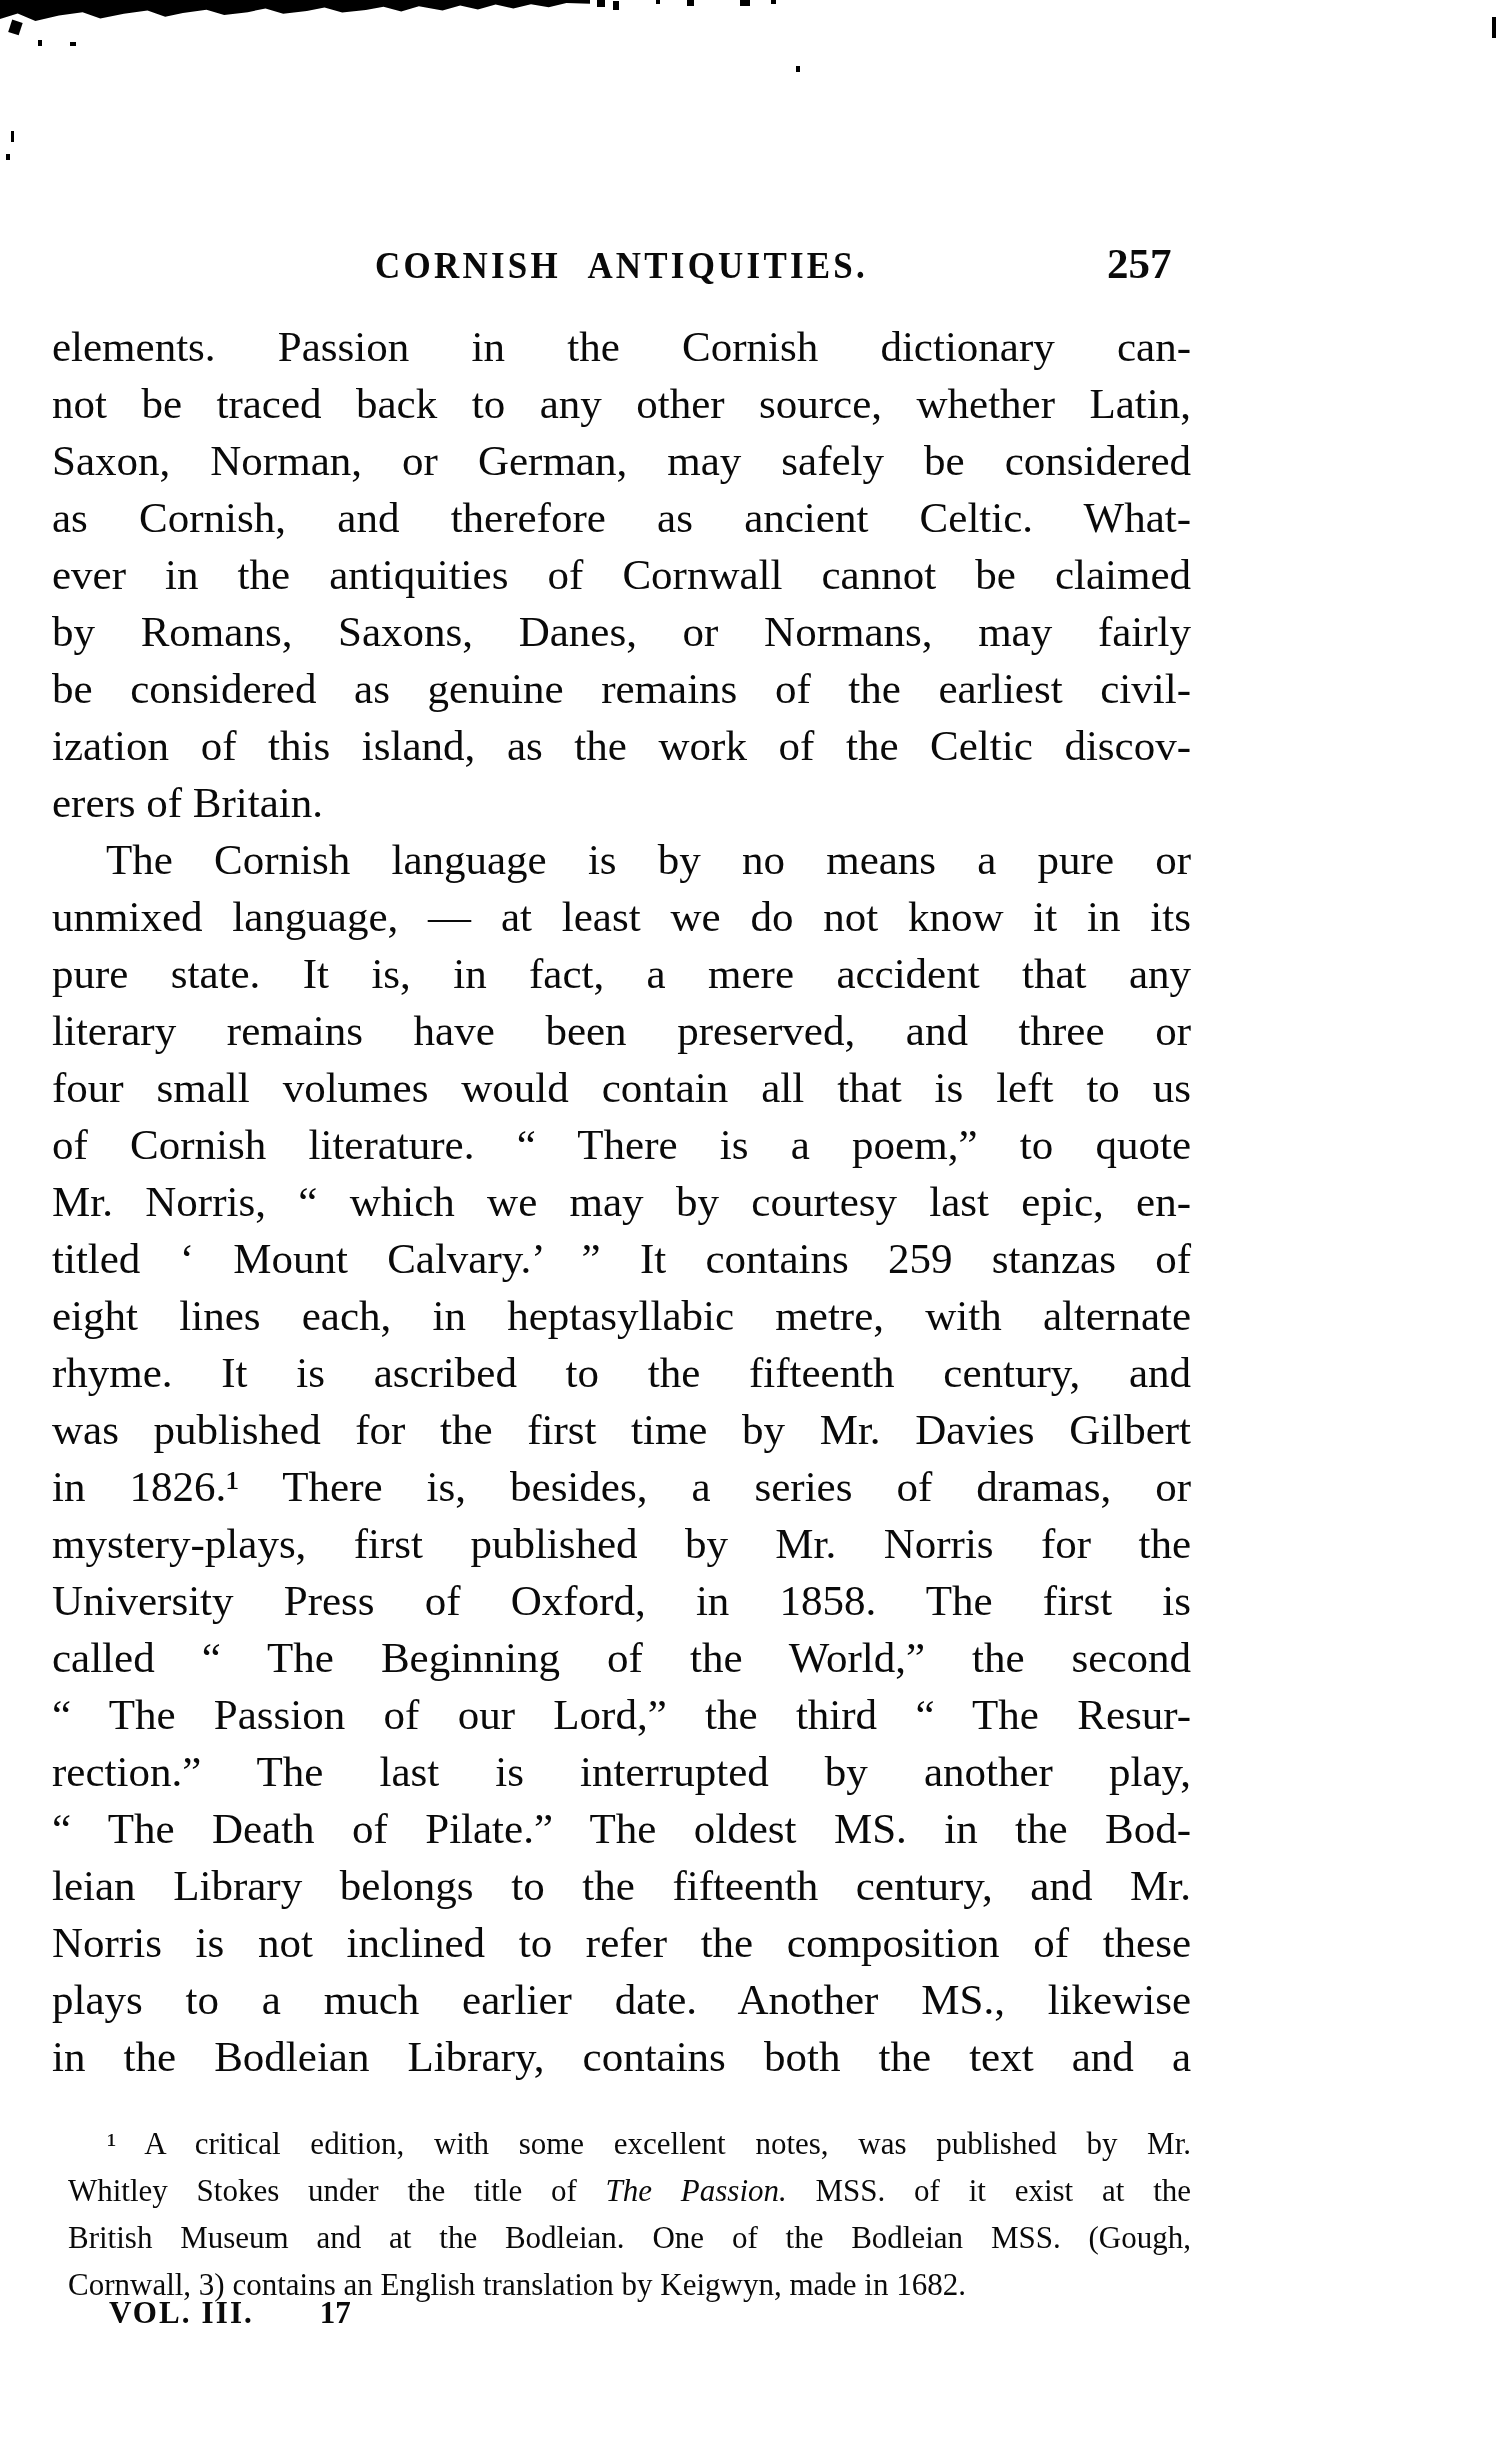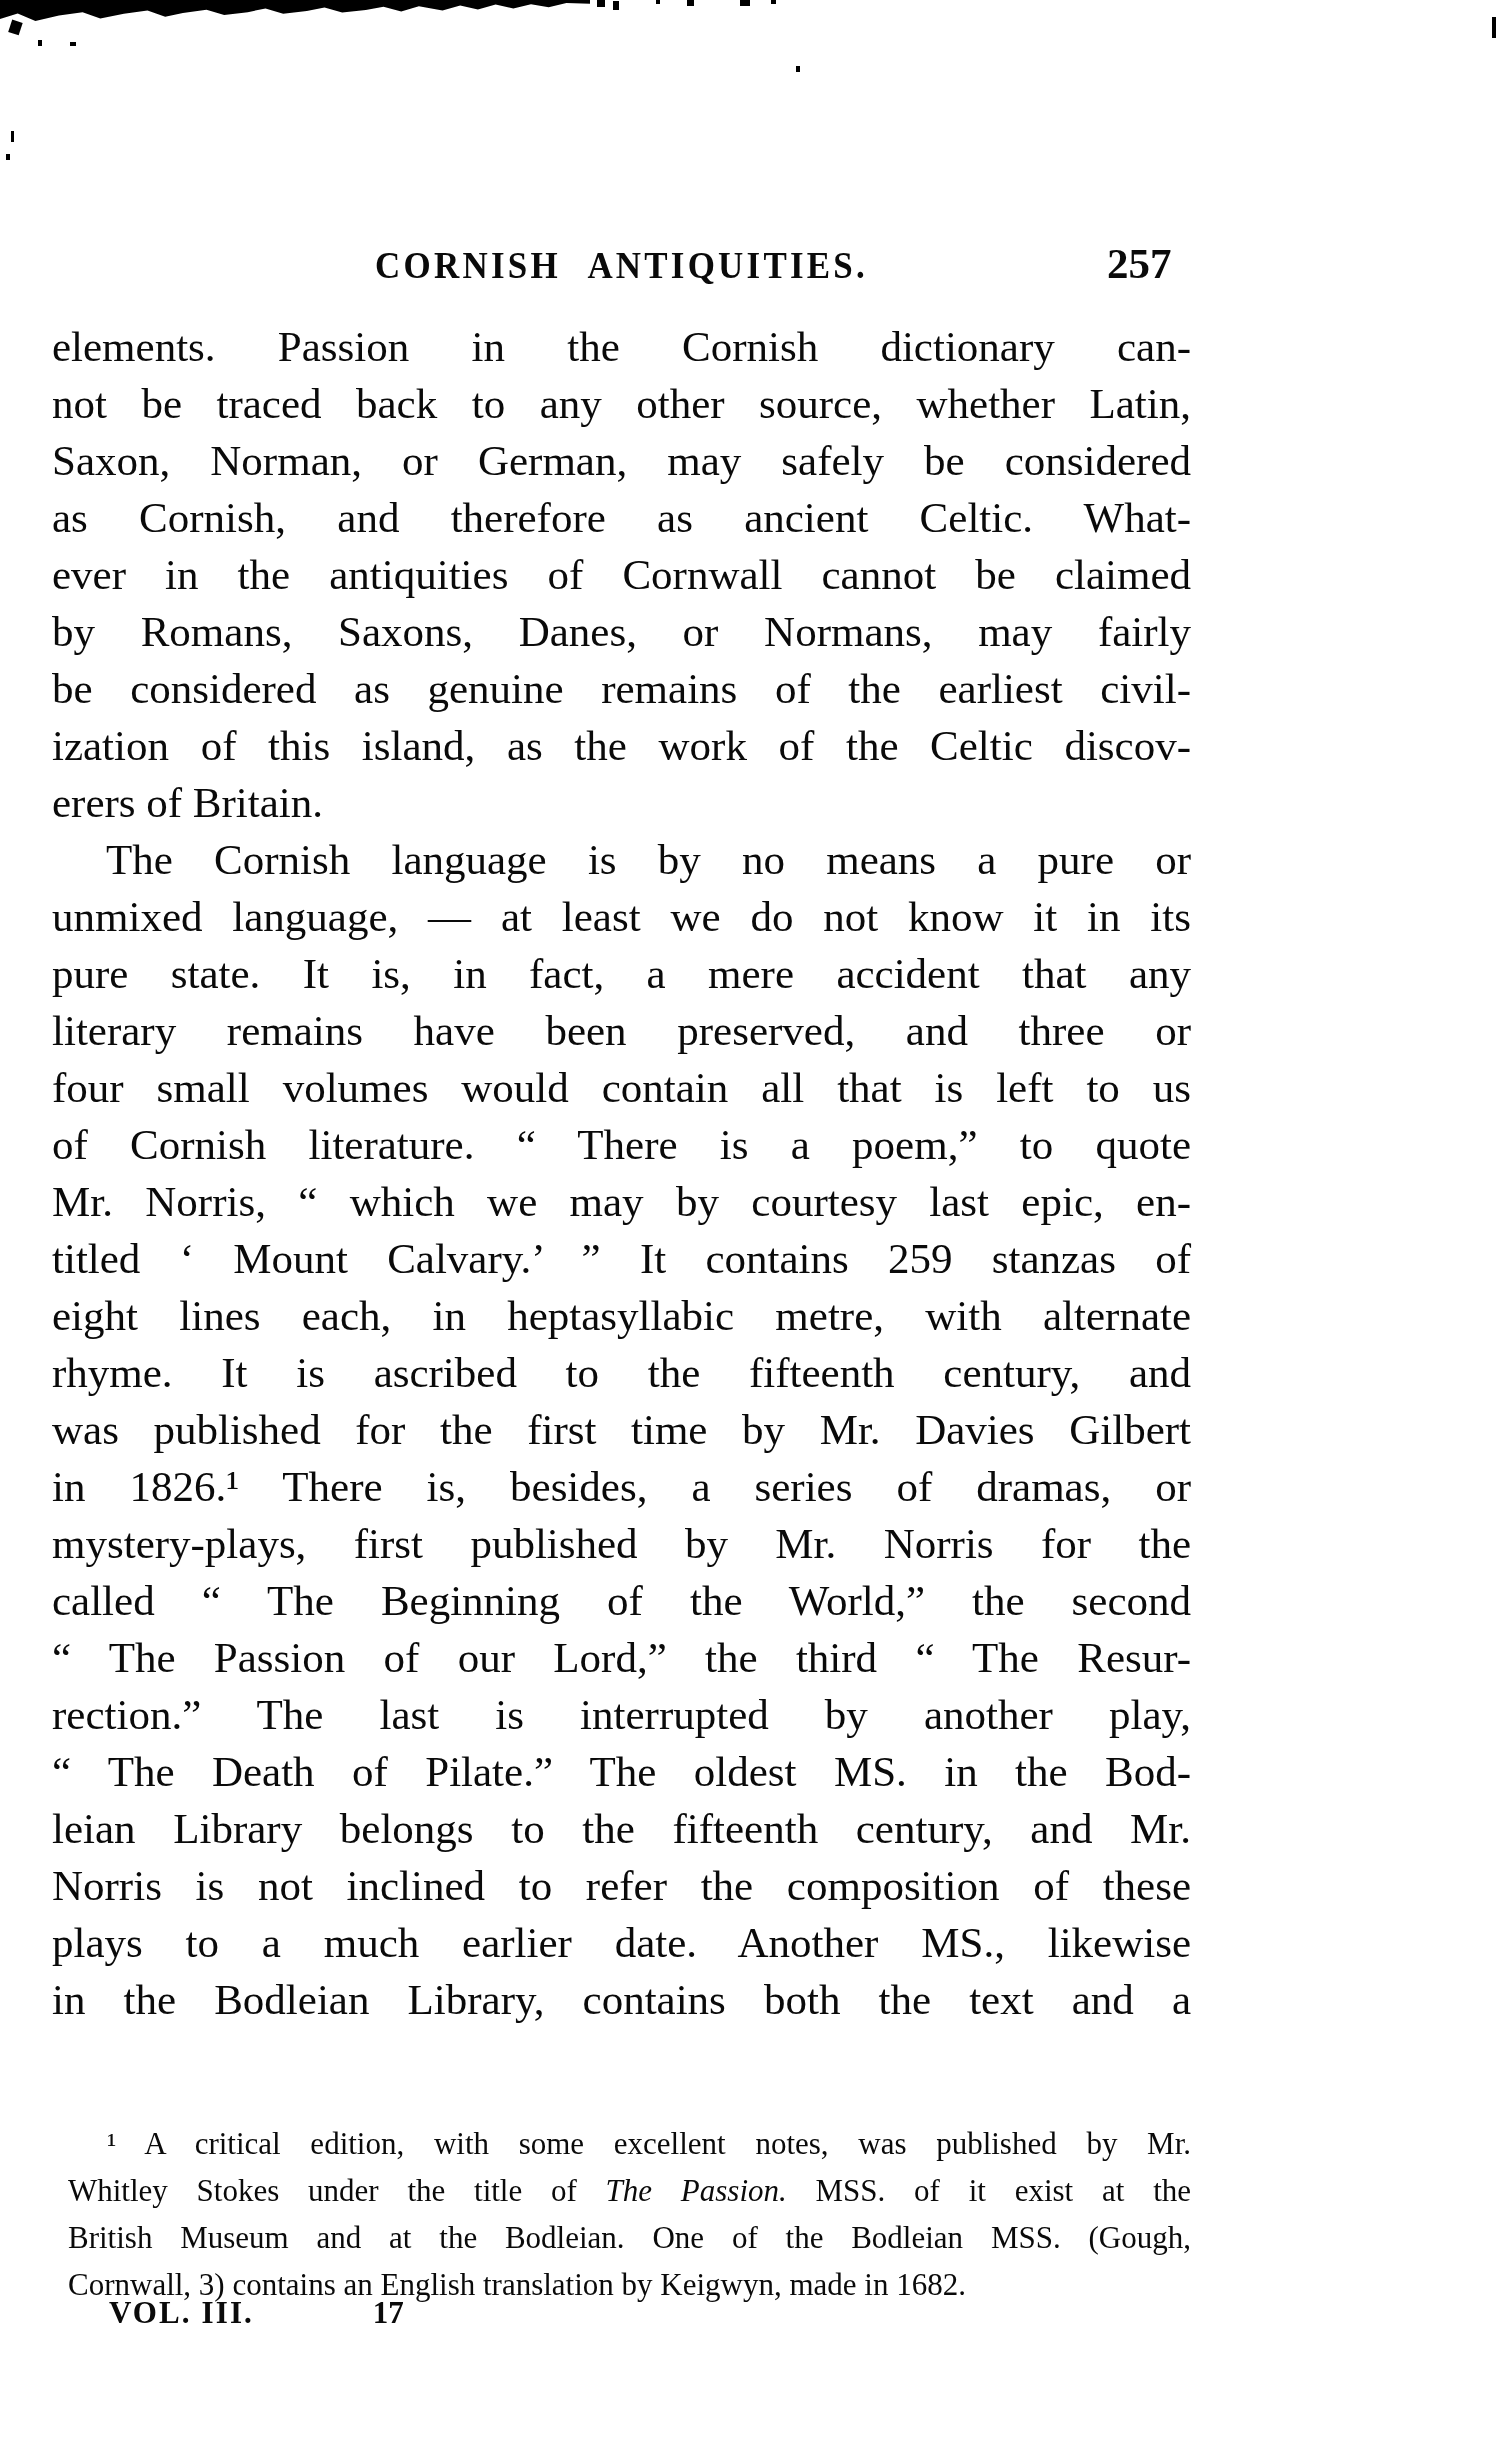"University Press of Oxford, in" div.line { html: none -> <div>University Press of Oxford, in 1858. The first is</div> }
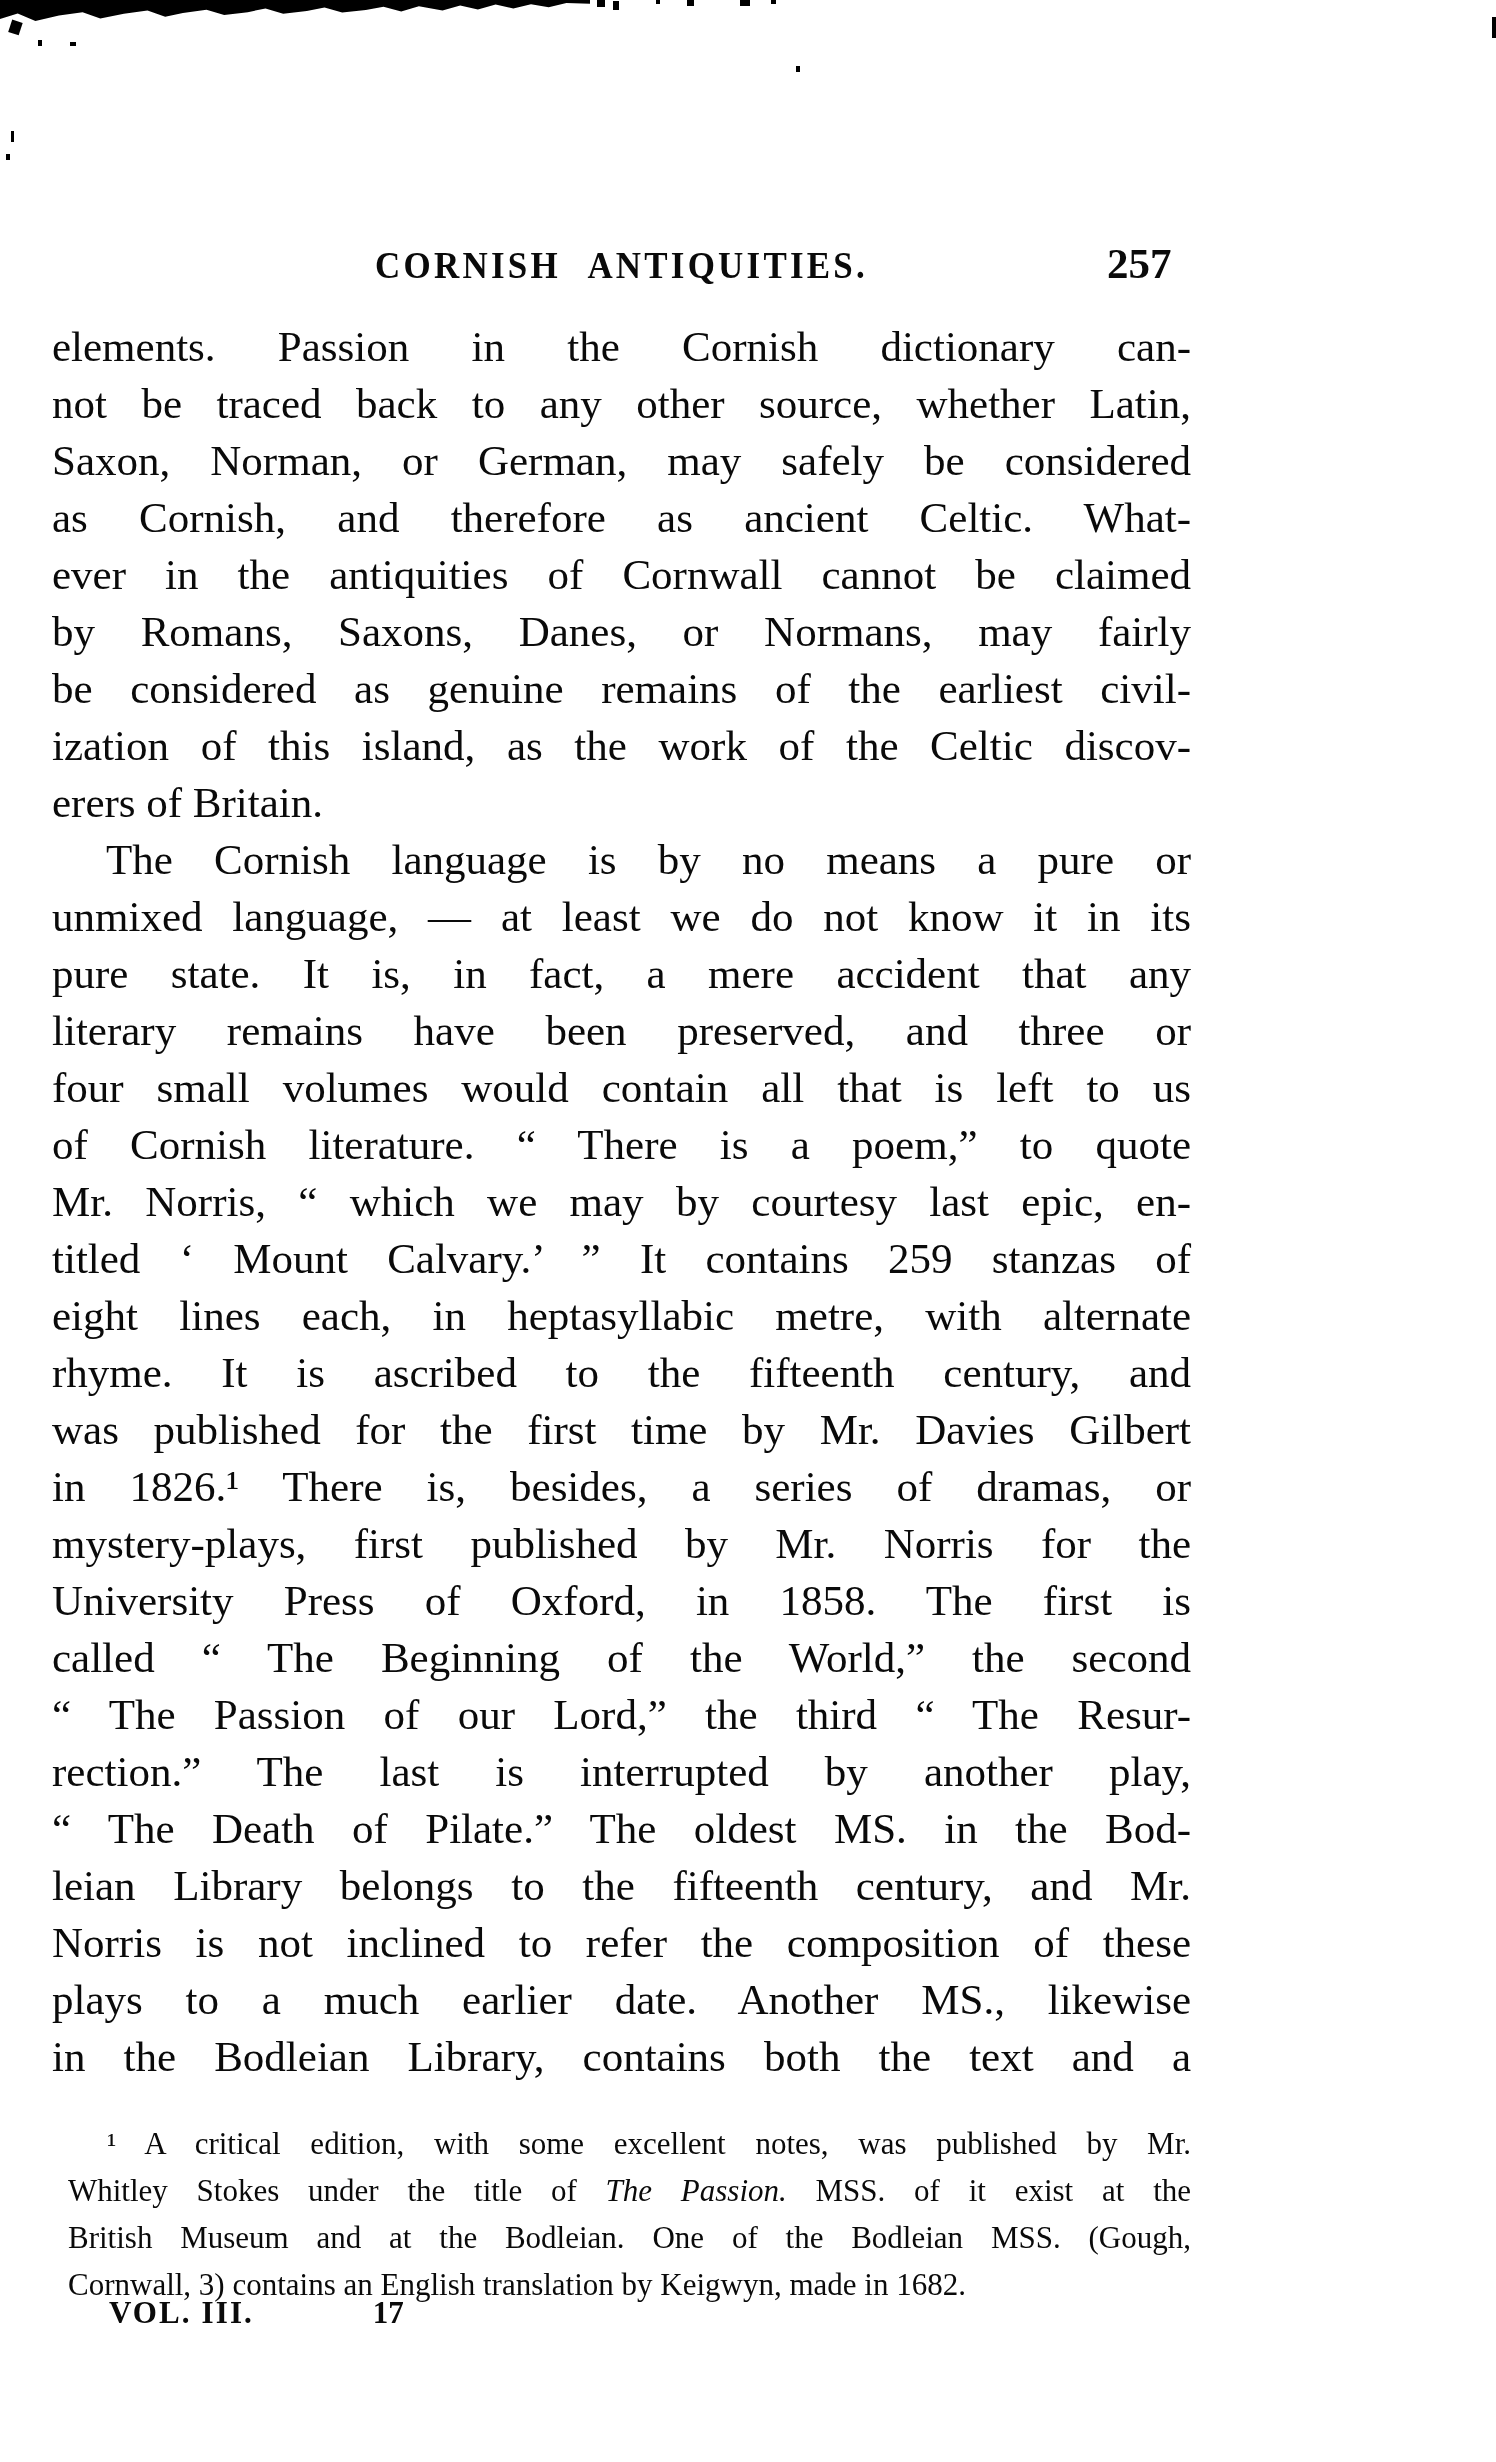"17" .sig-num { margin-left: 111px -> 58px }
